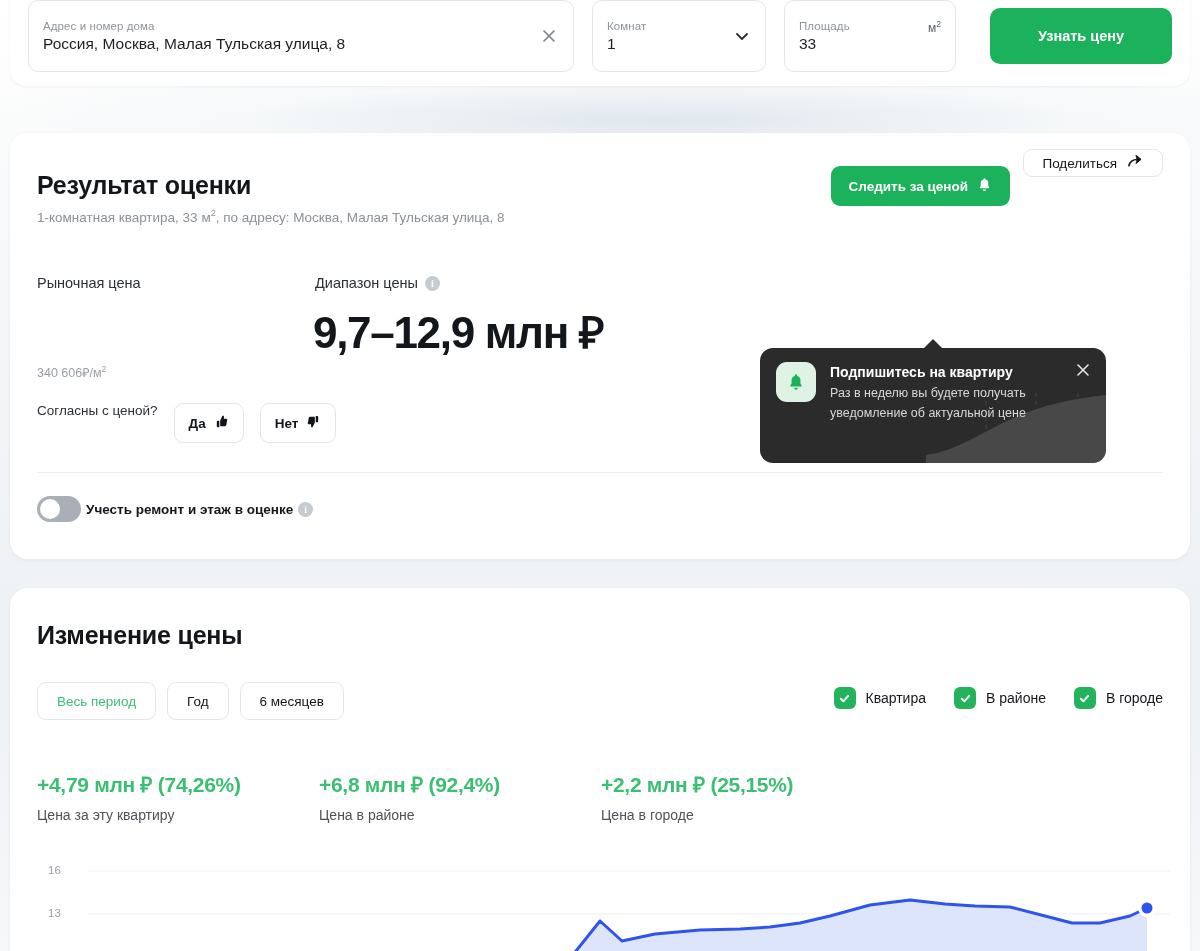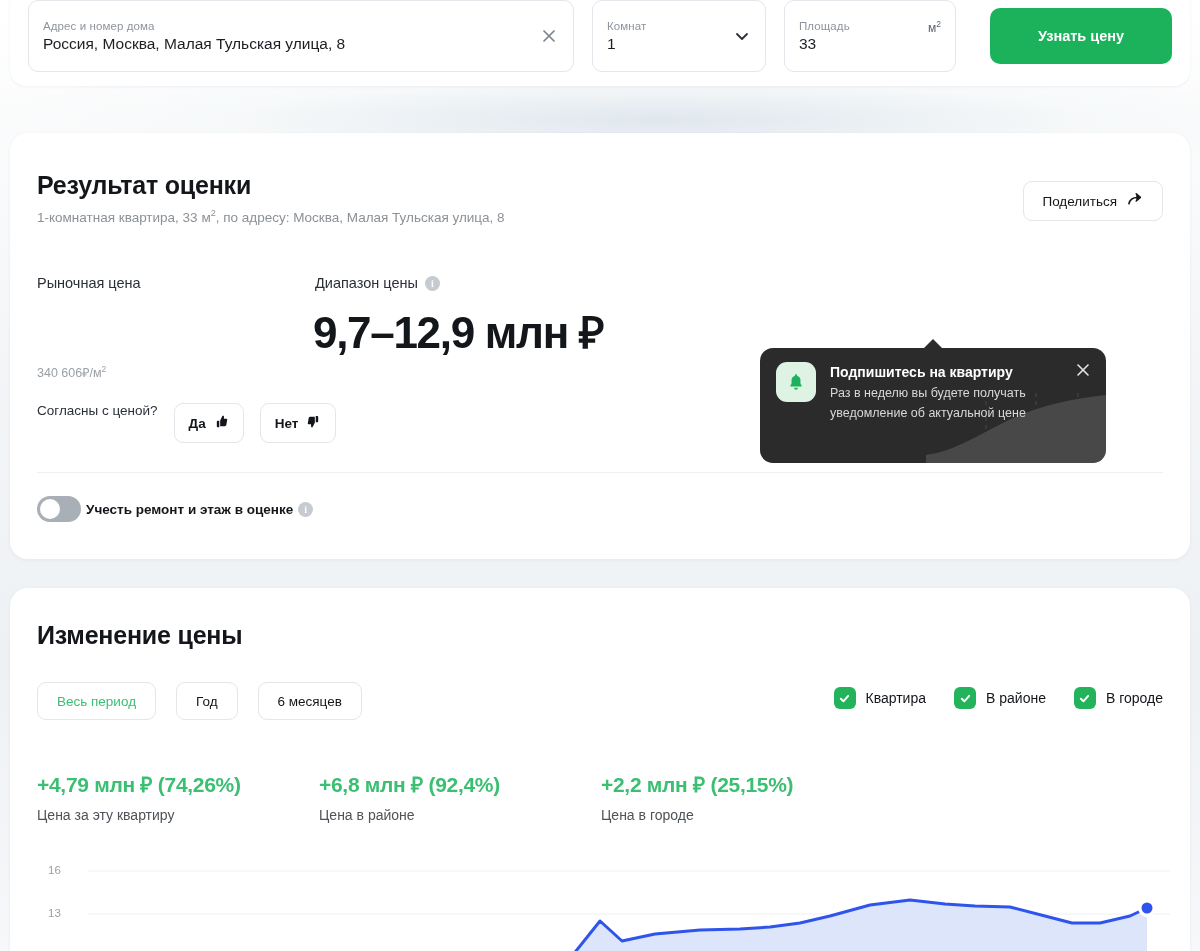"Поделиться" .btn-share { height: 40px -> 28px; top: 48px -> 16px }
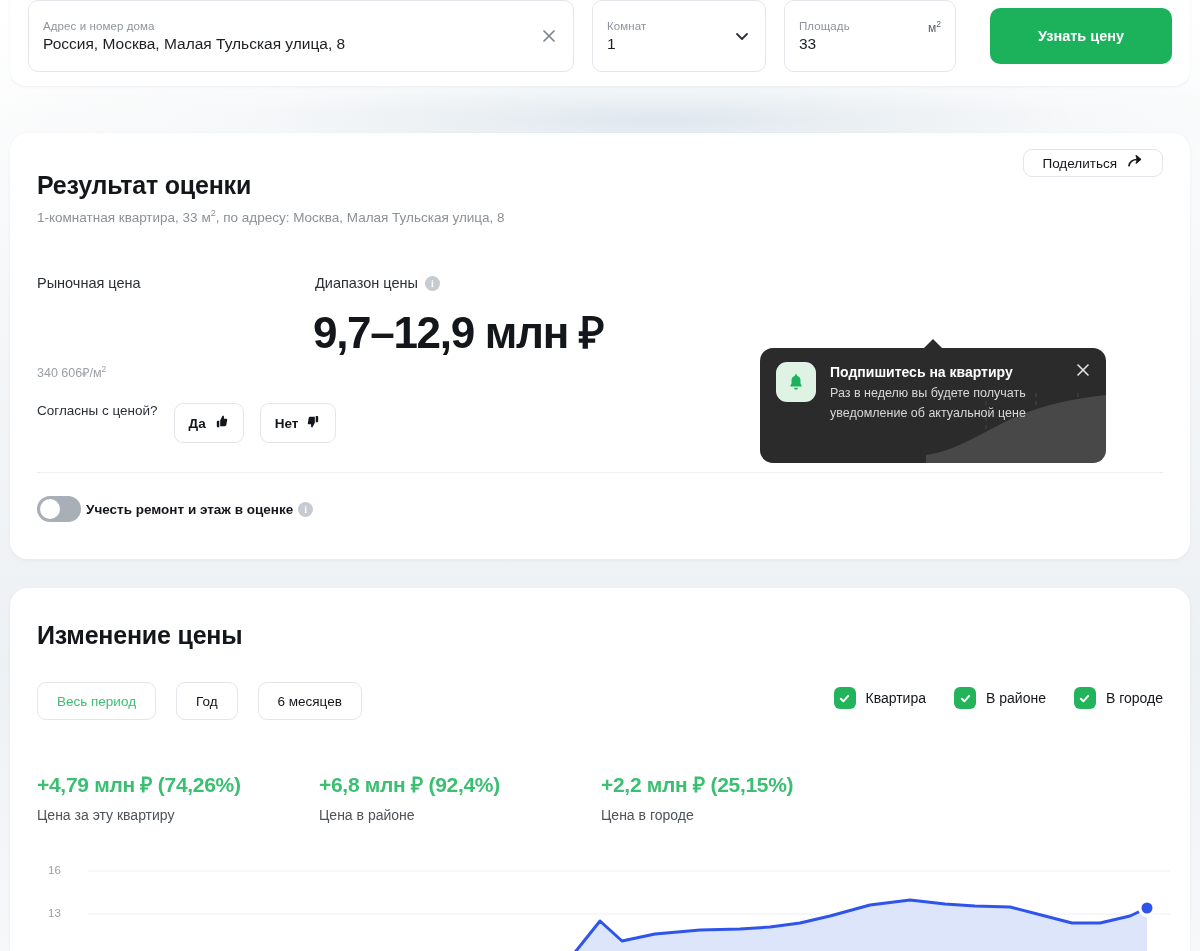"Следить за ценой" button.btn-watch { html: none -> <button> <span>Следить за ценой</span> <span> <svg> <path></path> </svg> </span> </button> }
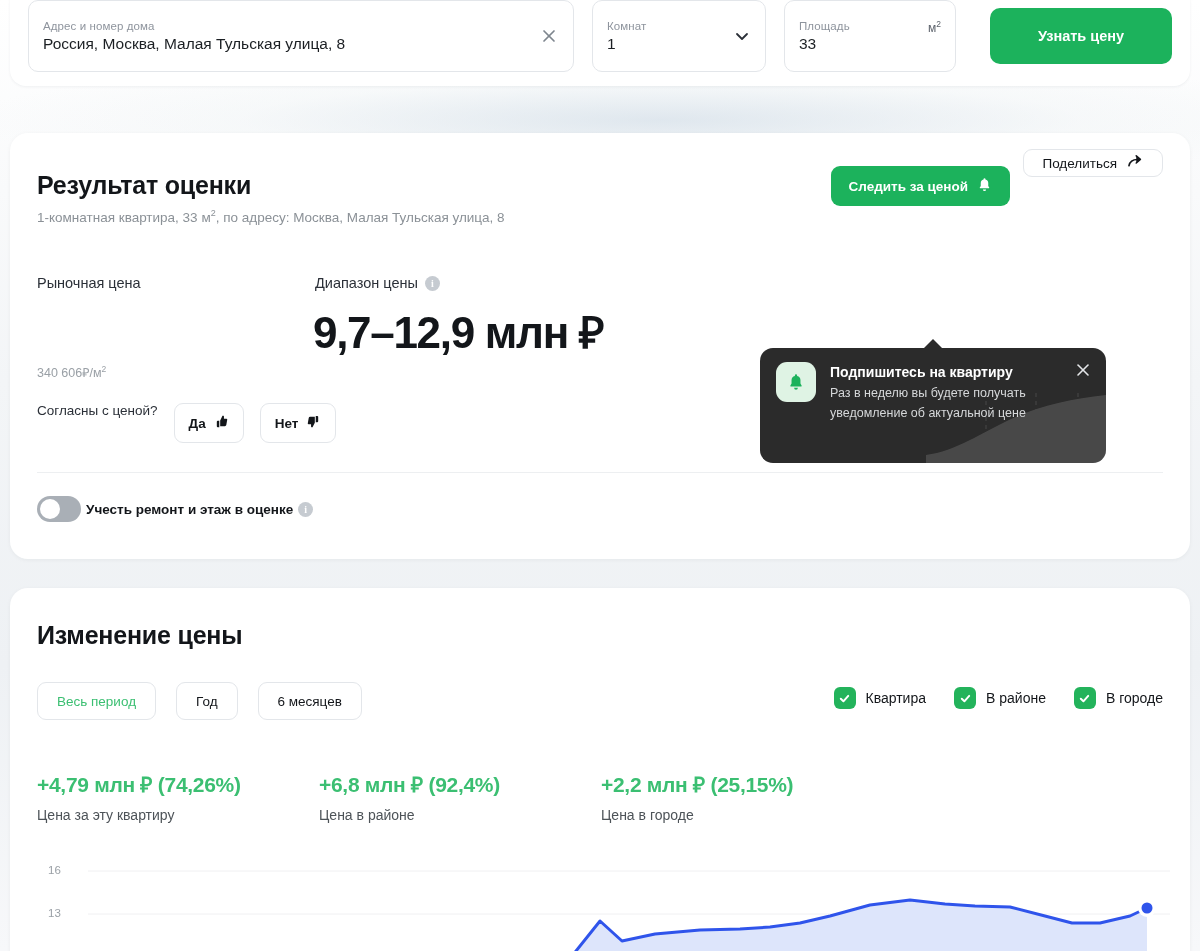"Весь период" .periods { gap: 20px -> 11px }
